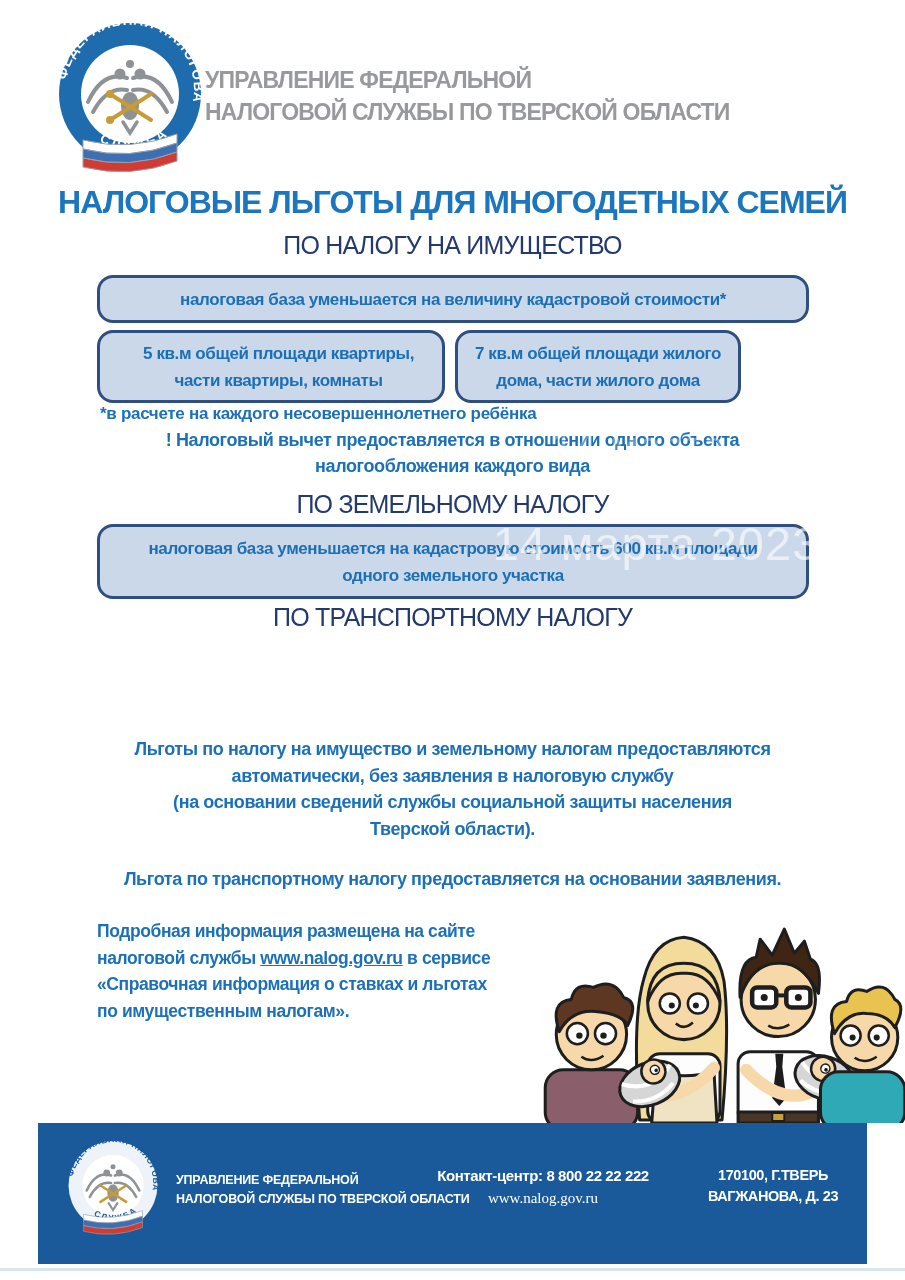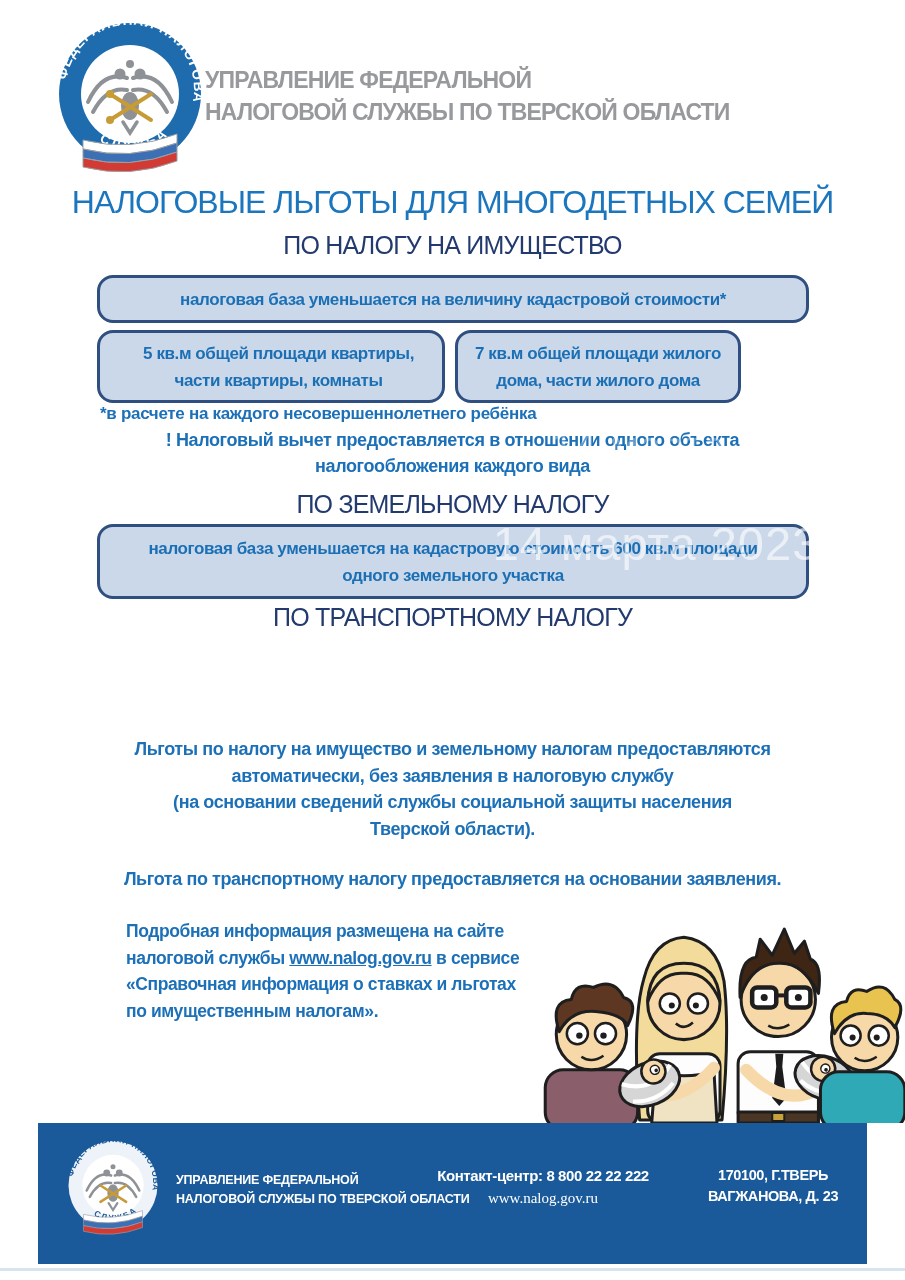"НАЛОГОВЫЕ ЛЬГОТЫ ДЛЯ МНОГОДЕТНЫХ СЕМЕЙ" .title { font-weight: normal -> bold }
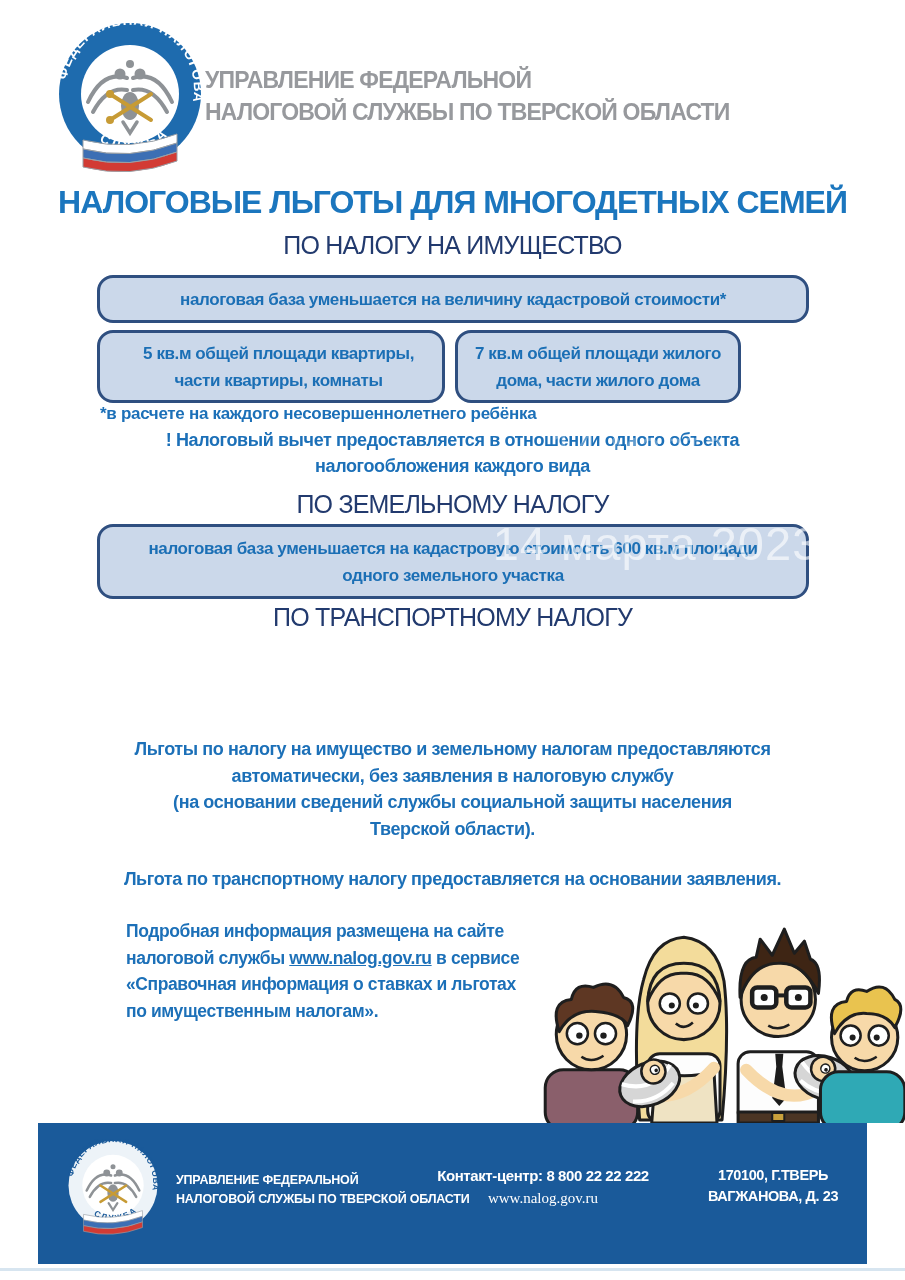"Подробная информация размещена на сайте" .para-info { margin-left: 29px -> none }
